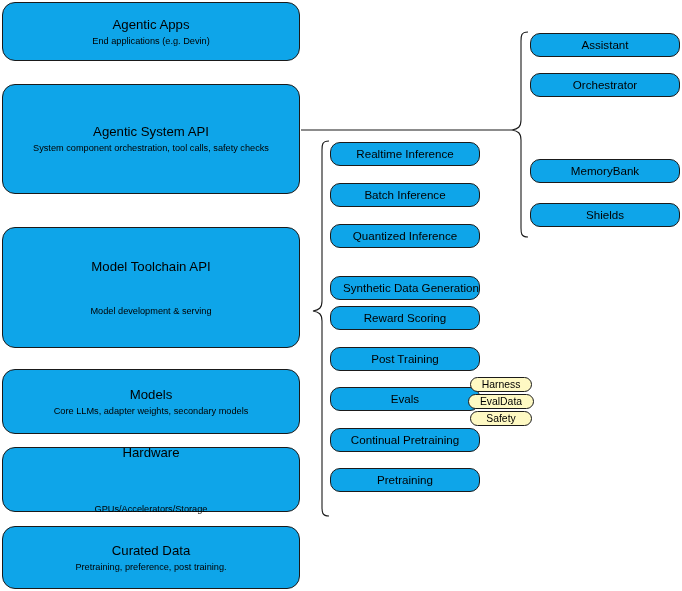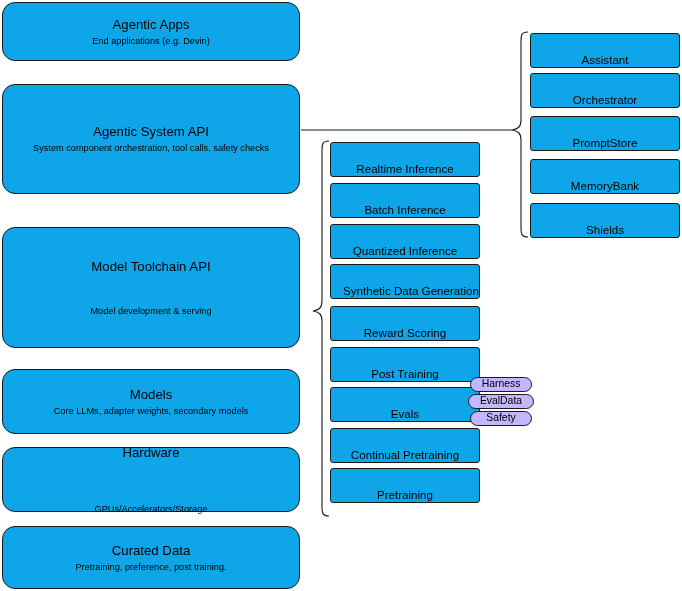"Assistant" .item-box { border-radius: 3px -> 10px; height: 35px -> 24px; justify-content: flex-end -> none }
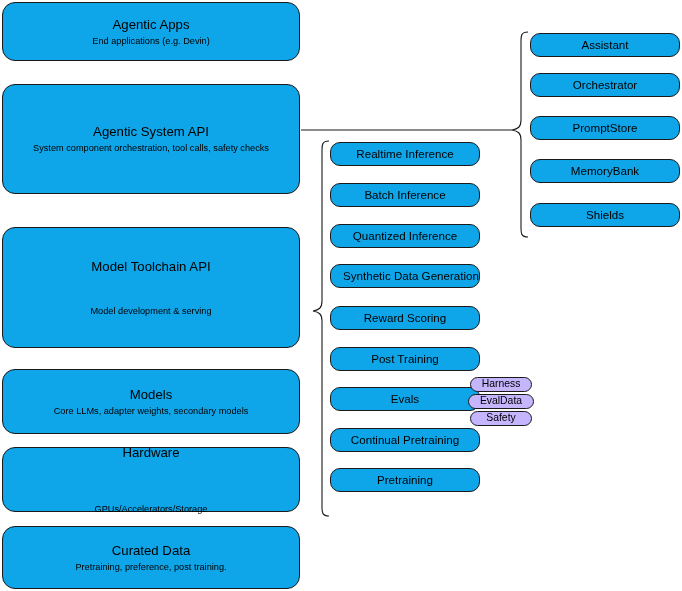"PromptStore" div.box { html: <div> <div>PromptStore</div> </div> -> none }
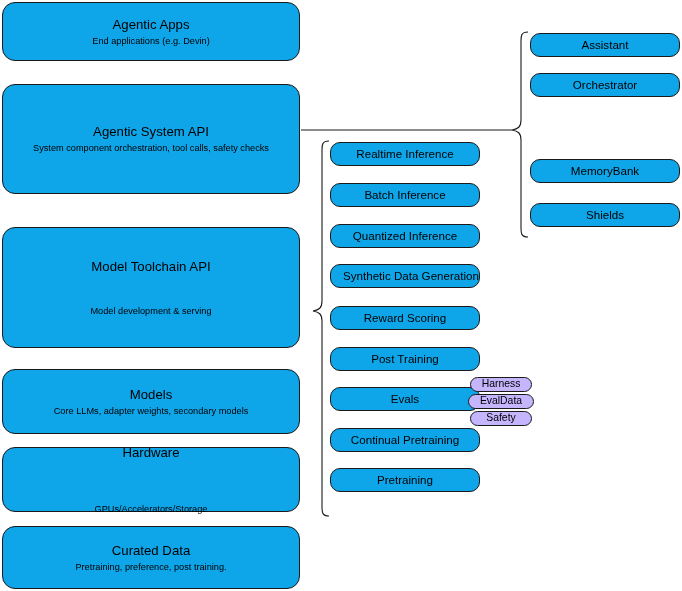"Synthetic Data Generation" div.box { top: 264px -> 276px }
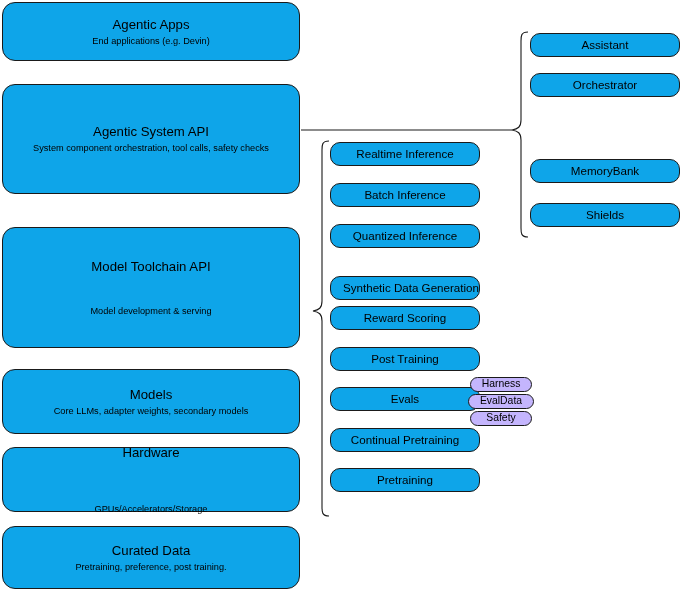"Harness" .pill { align-items: none -> center; background: #c4b5fd -> #fef9c3 }
